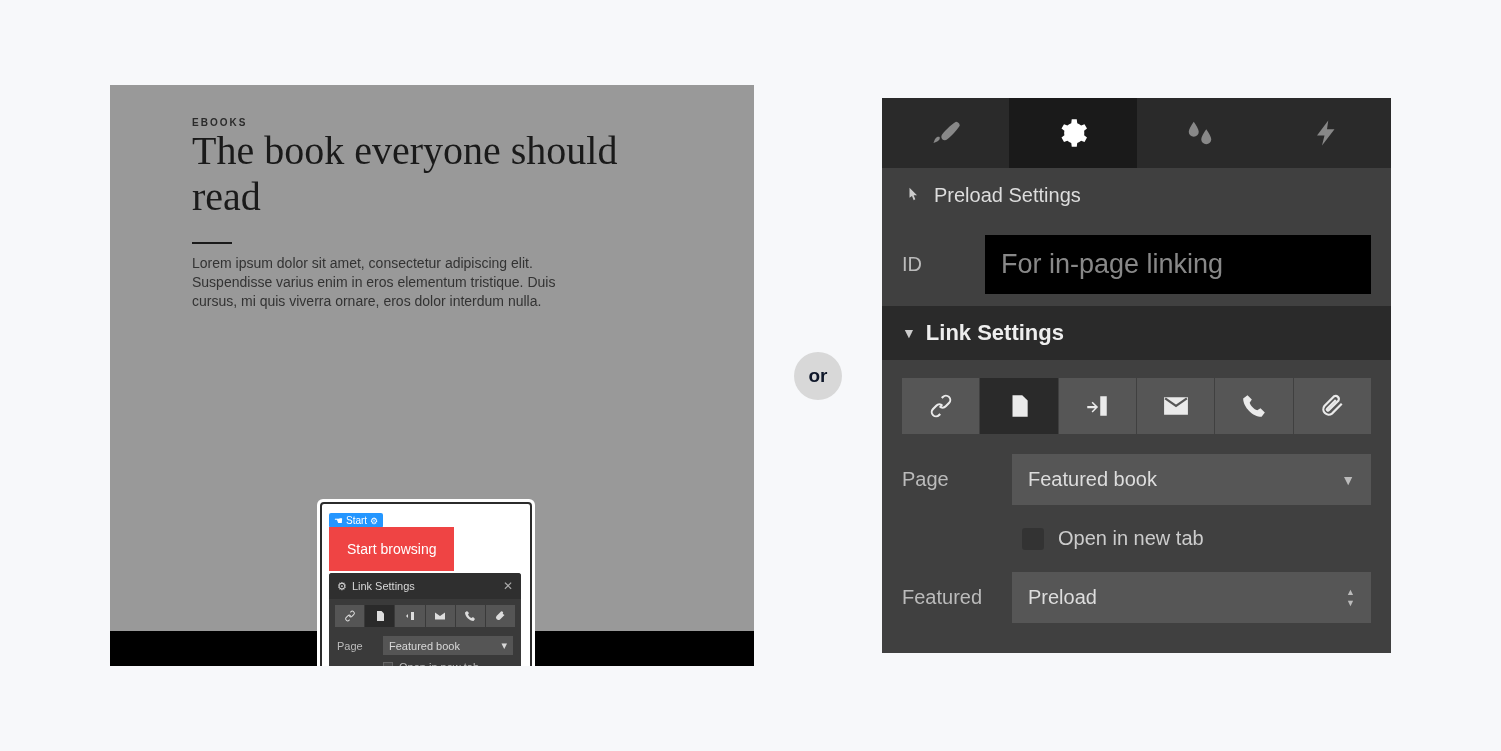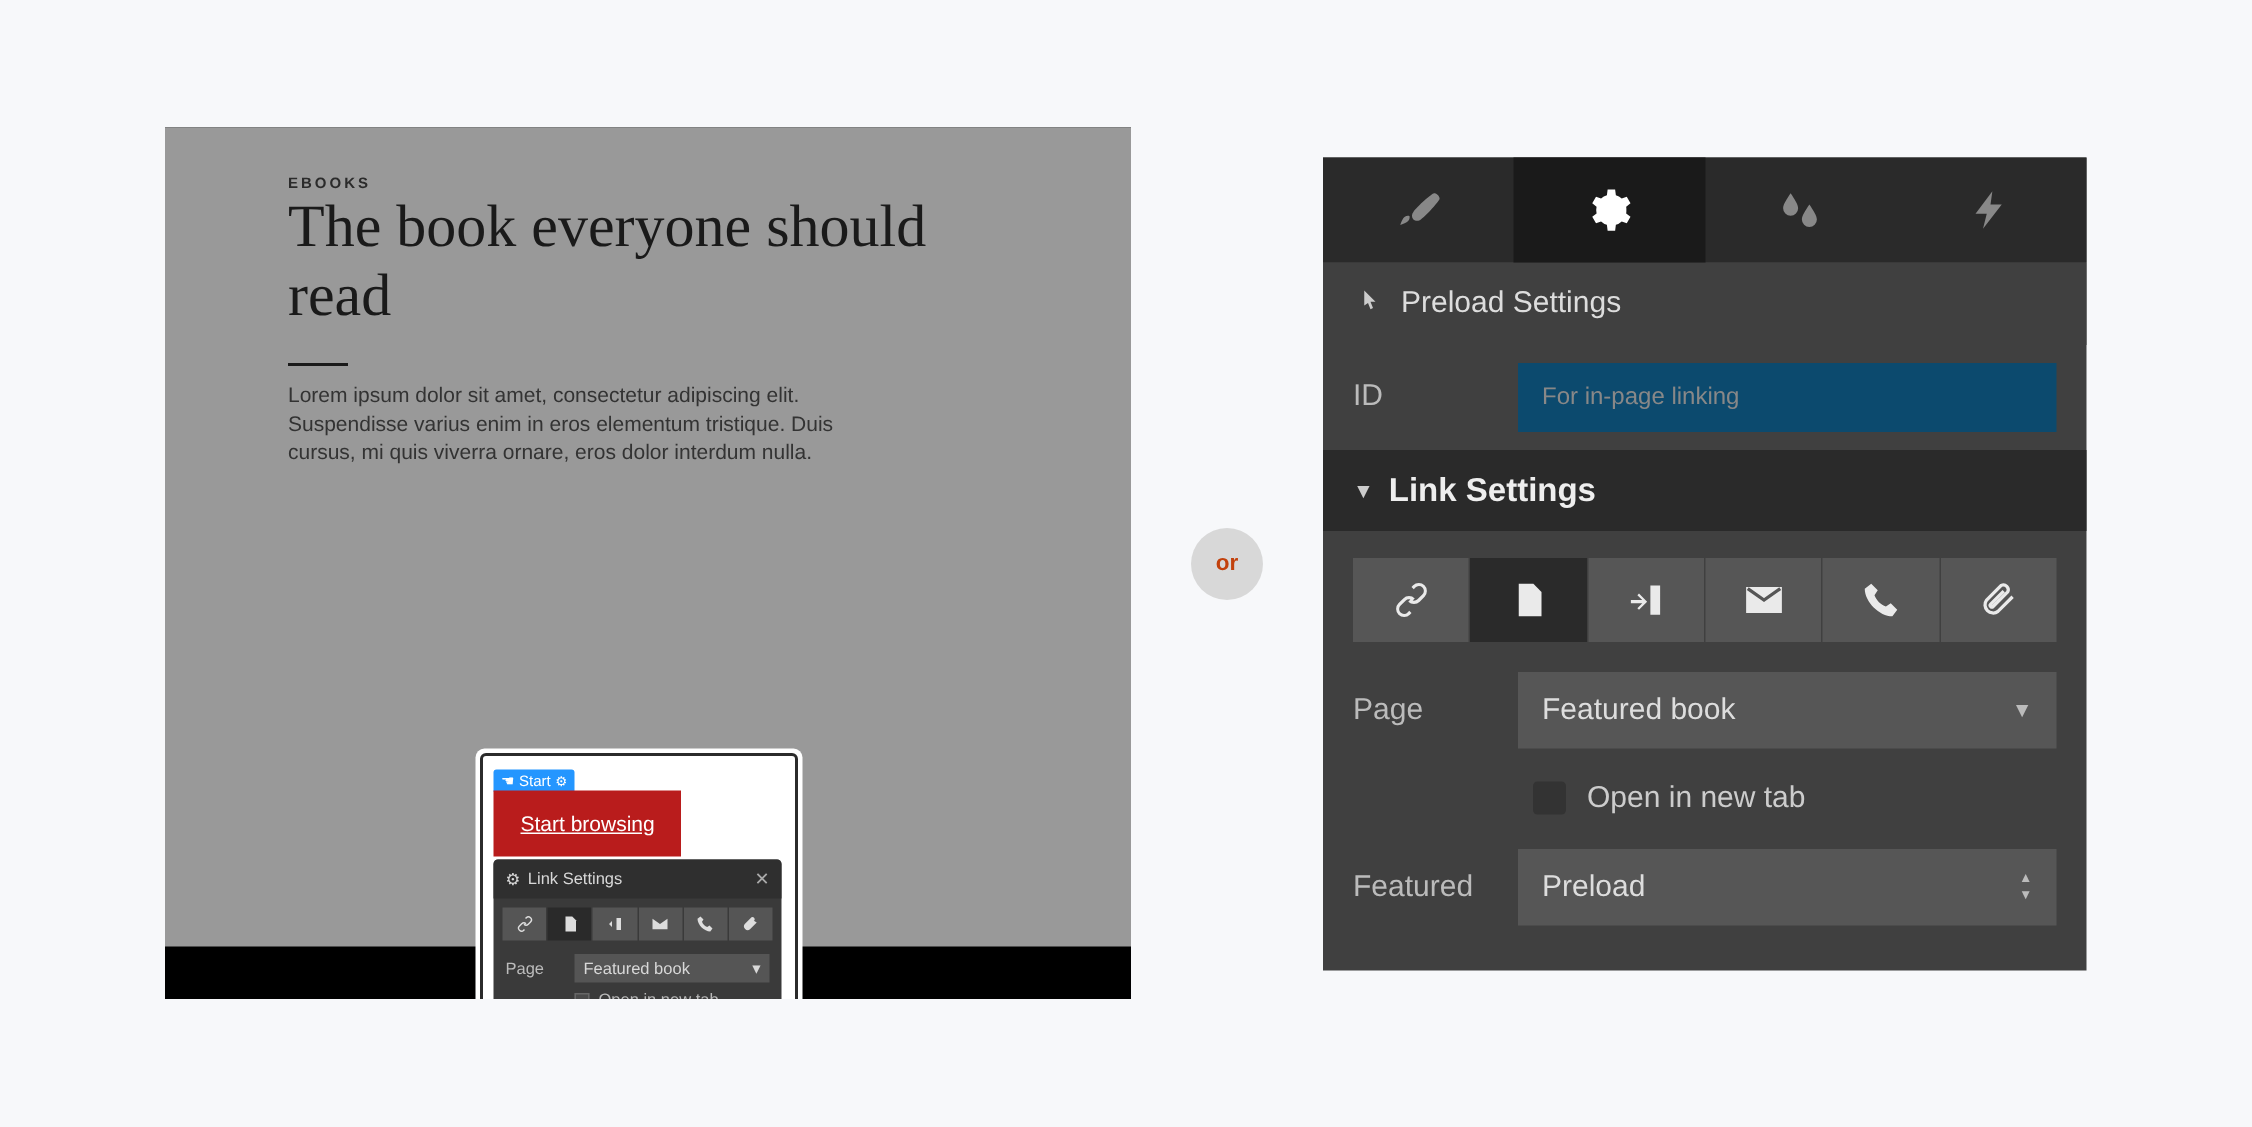"For in-page linking" .field-input { background: #0c4a6e -> #000000; font-size: 16px -> 27px }
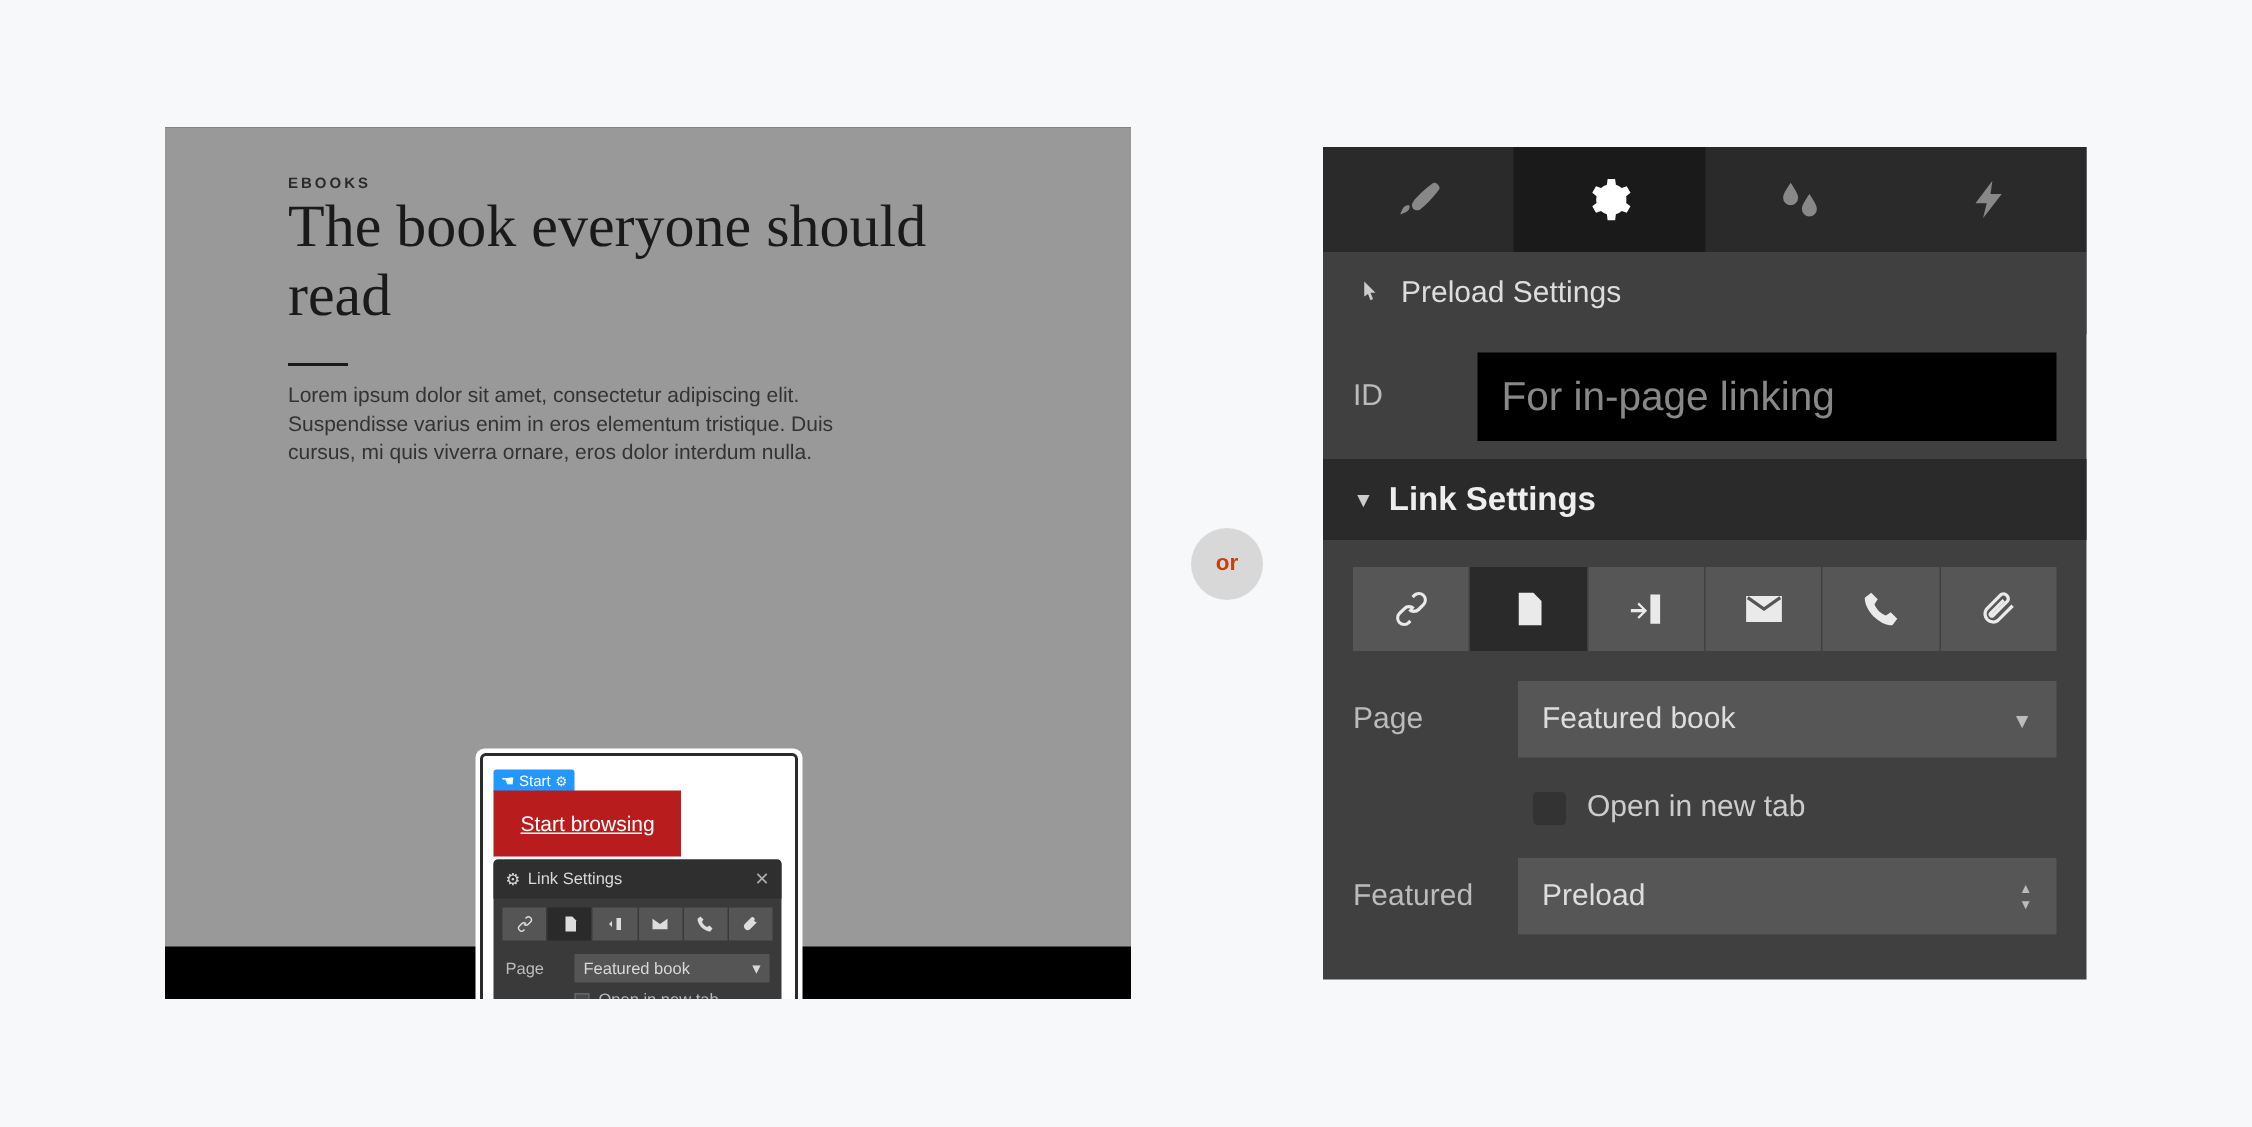"or" .or-badge { color: #c2410c -> #0f172a; font-size: 15px -> 19px }
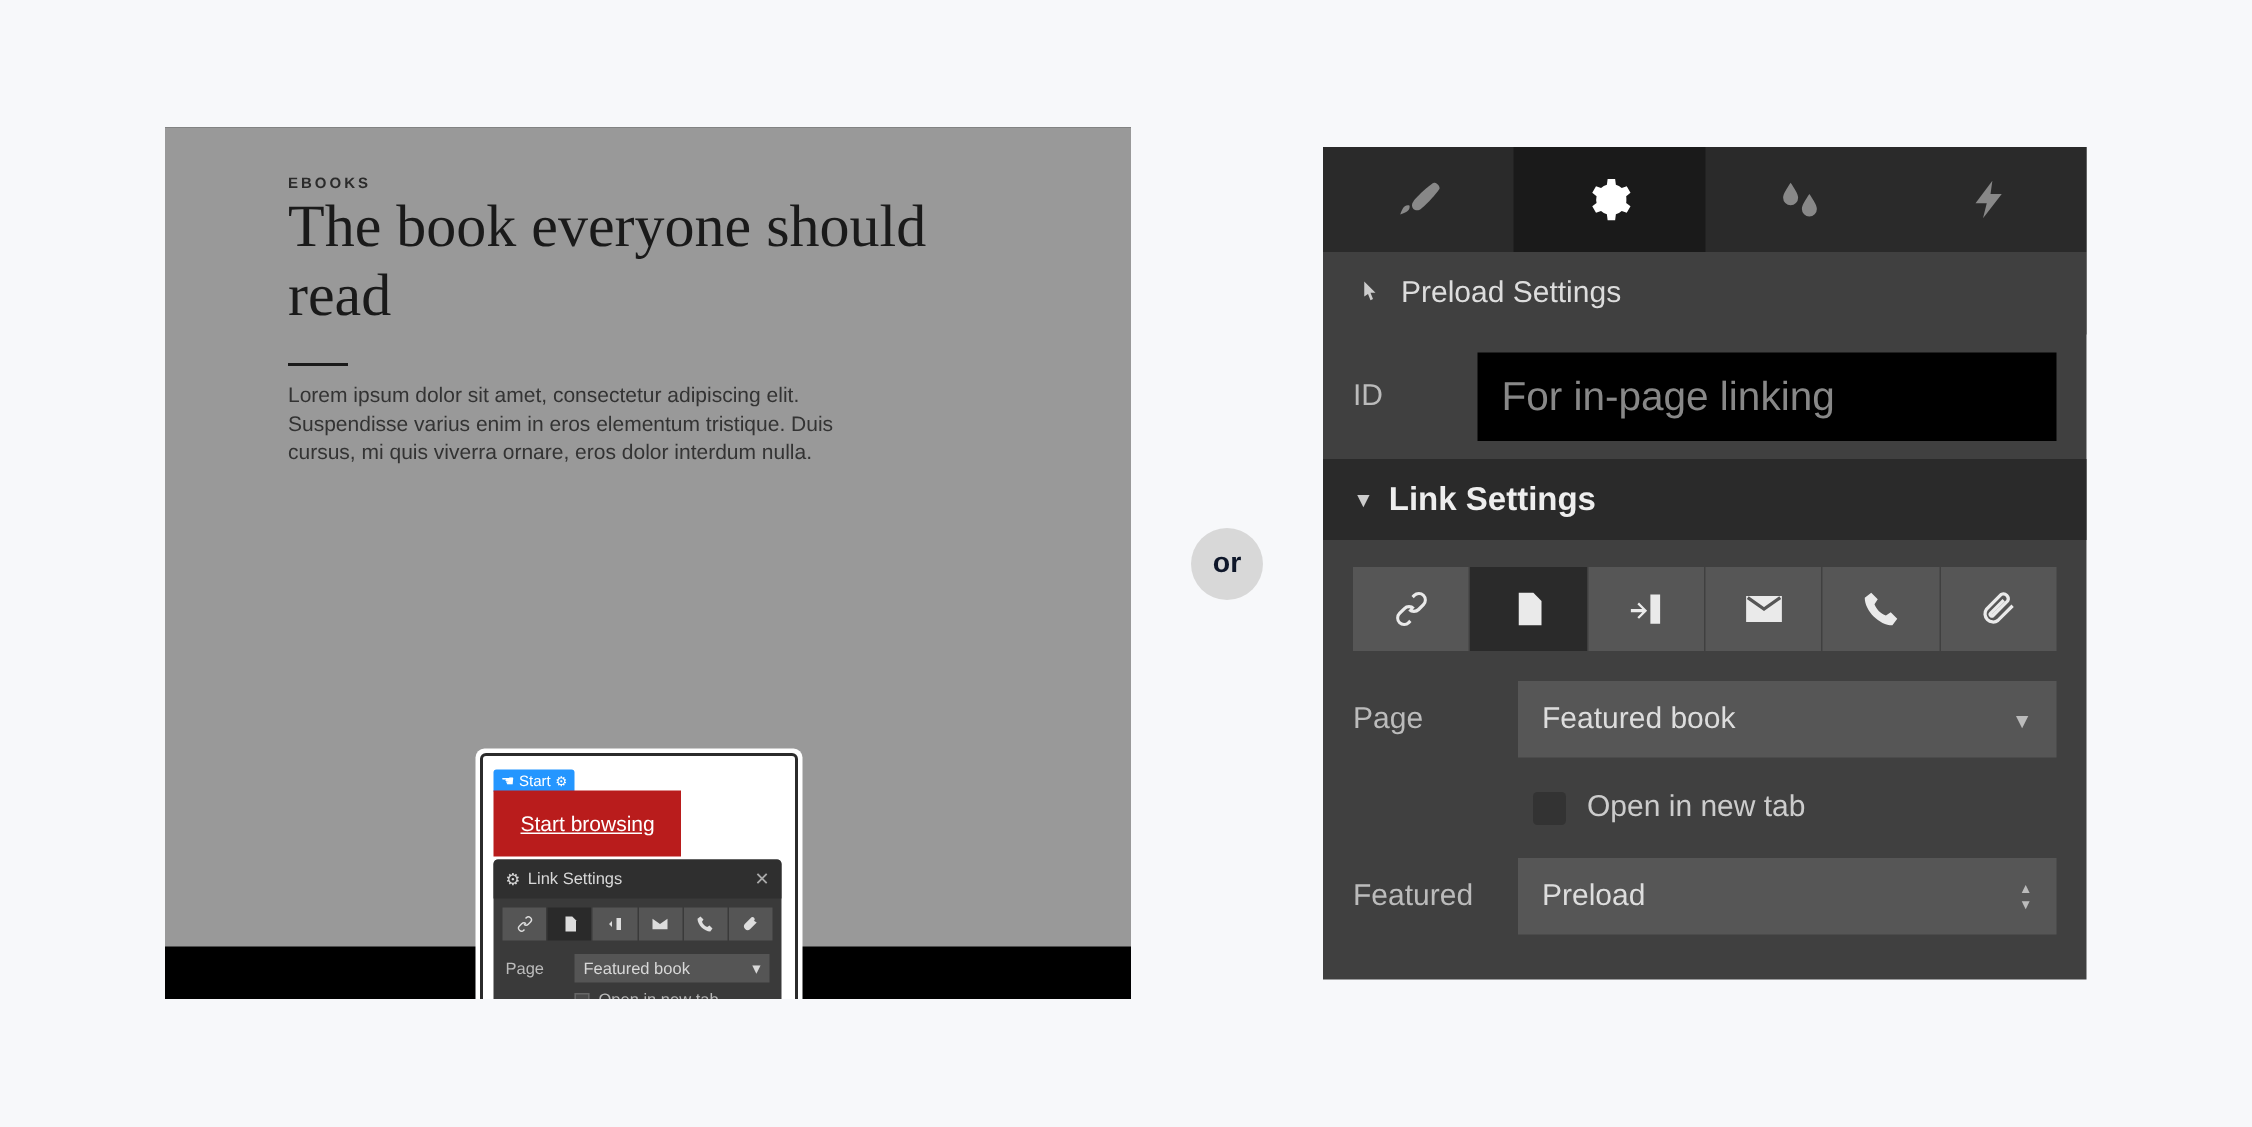"Start browsing" .selected-button { background: #b91c1c -> #ef4444; text-decoration: underline -> none }
